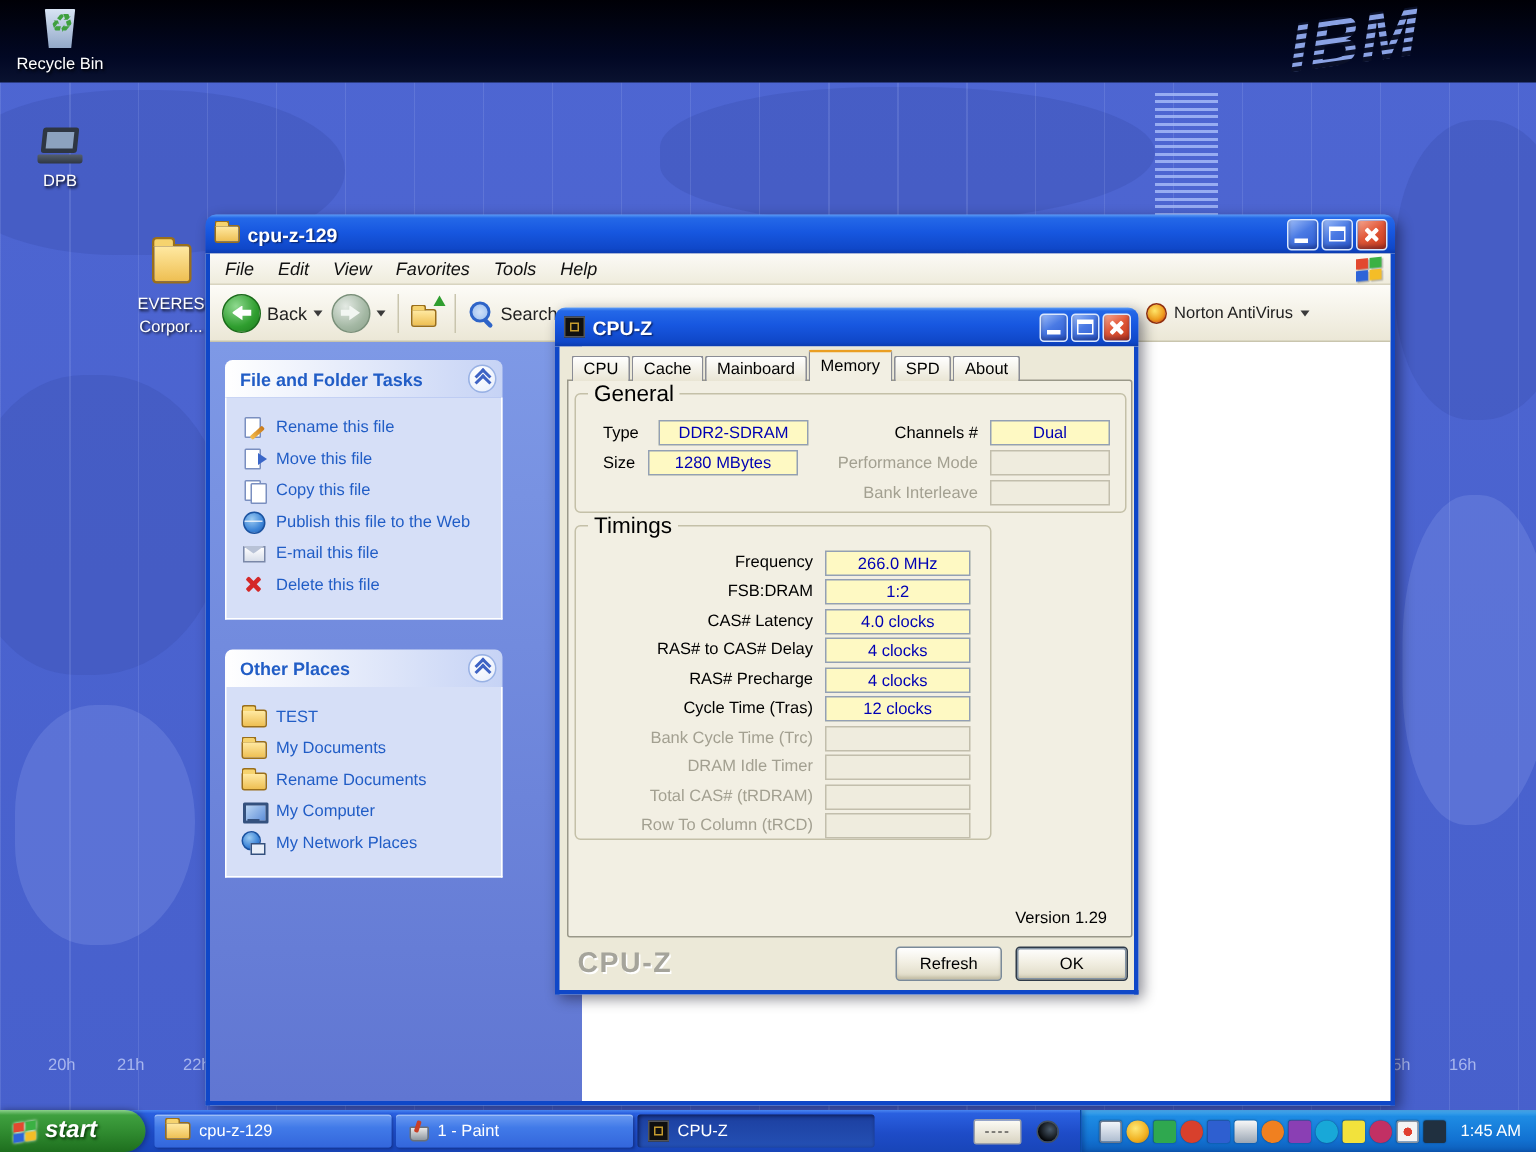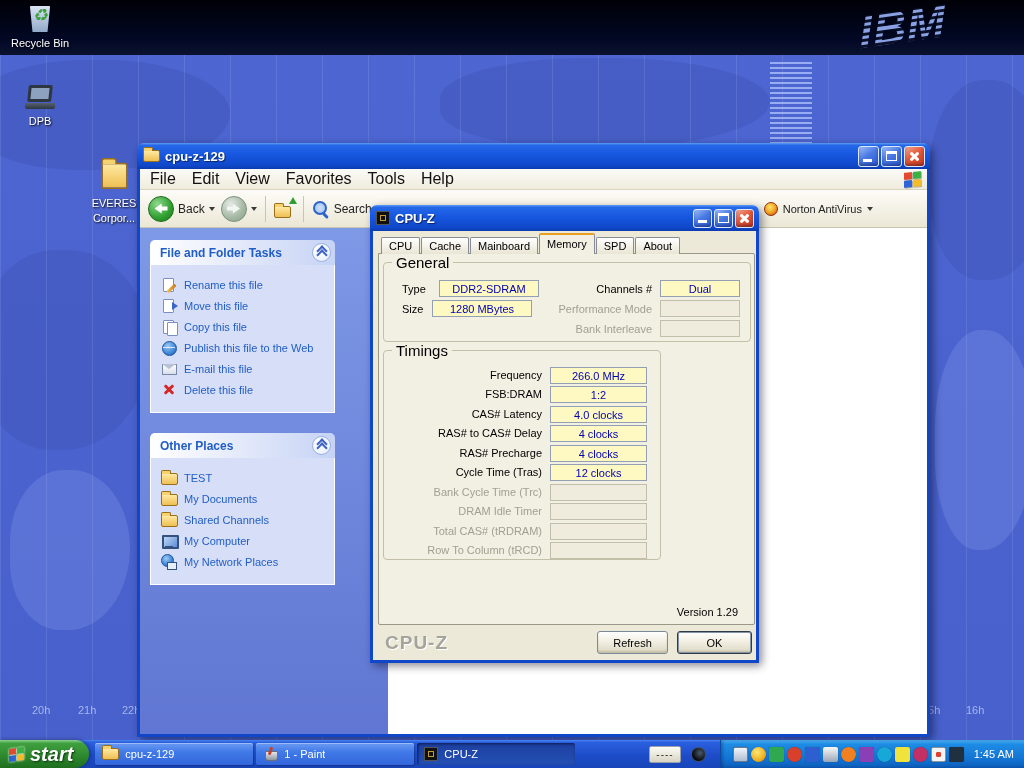"File" .menu-item { font-size: 16px -> 12px; font-style: none -> italic }
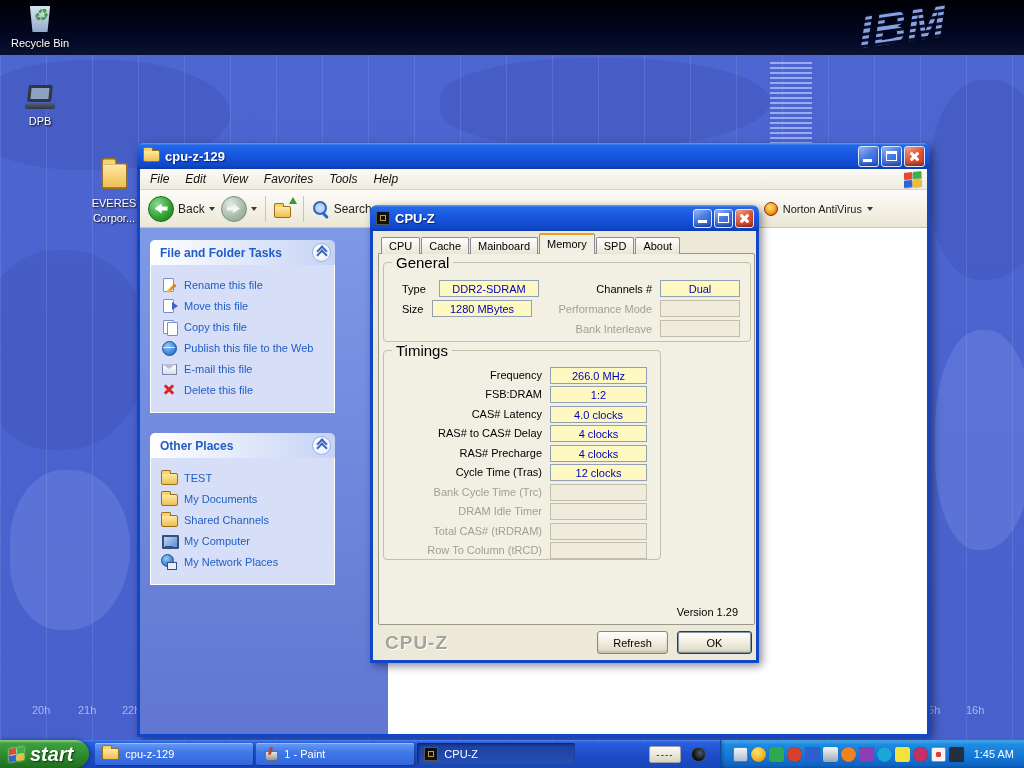"Shared Channels" span.p-label { text: Shared Channels -> Rename Documents }
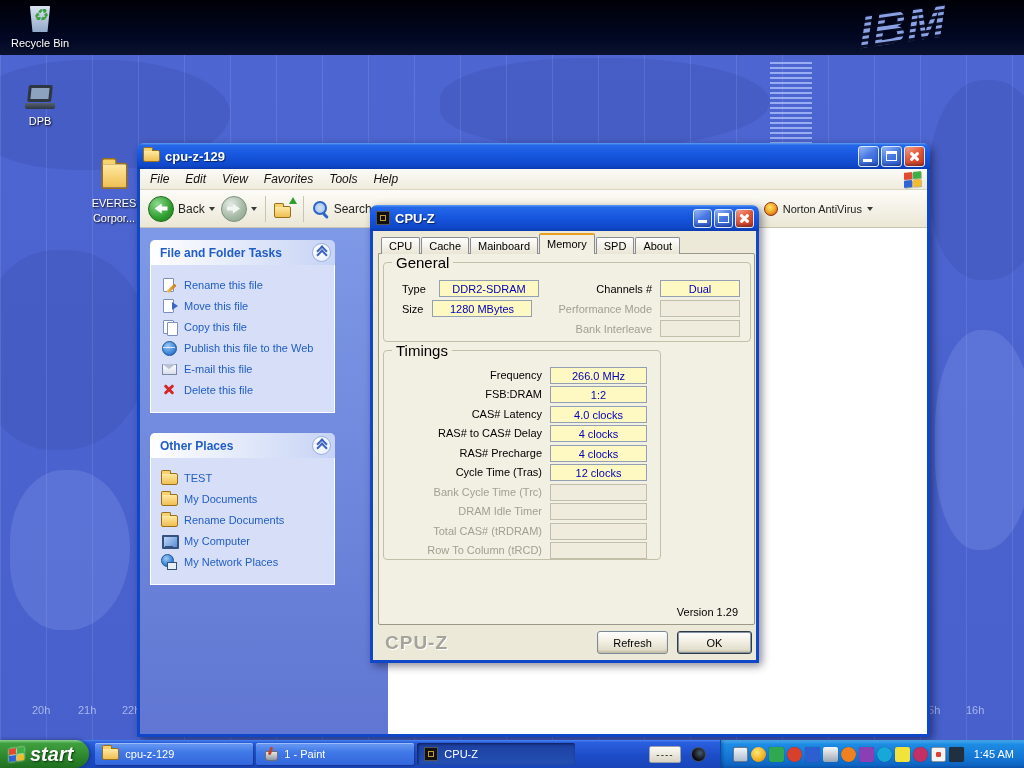"start" .start-btn { font-size: 20px -> 16px; padding: 0 16px 0 9px -> 0 32px 0 9px }
